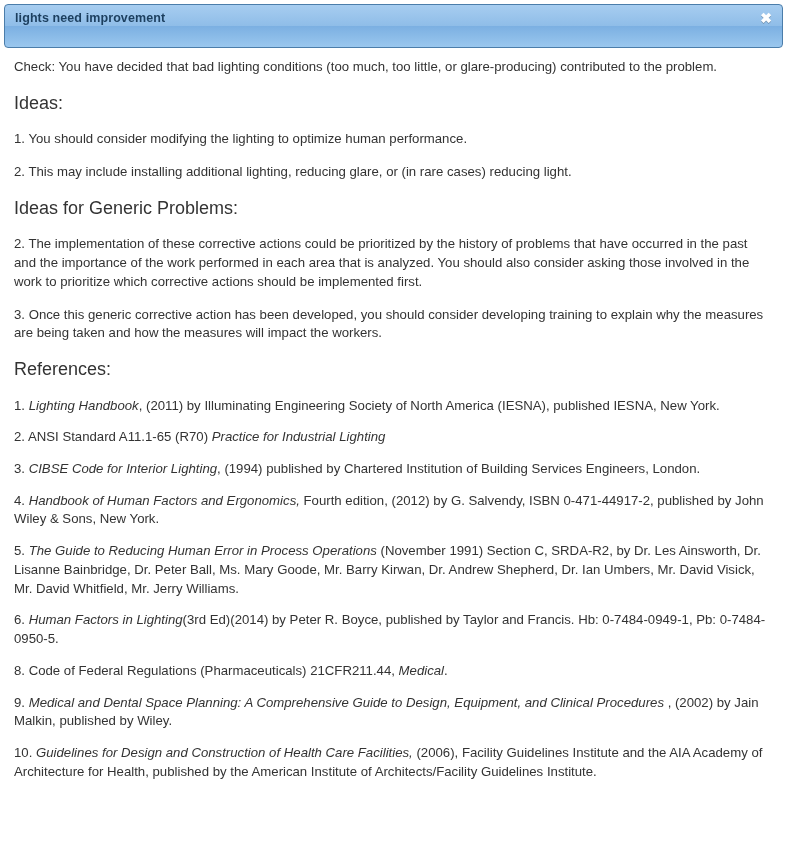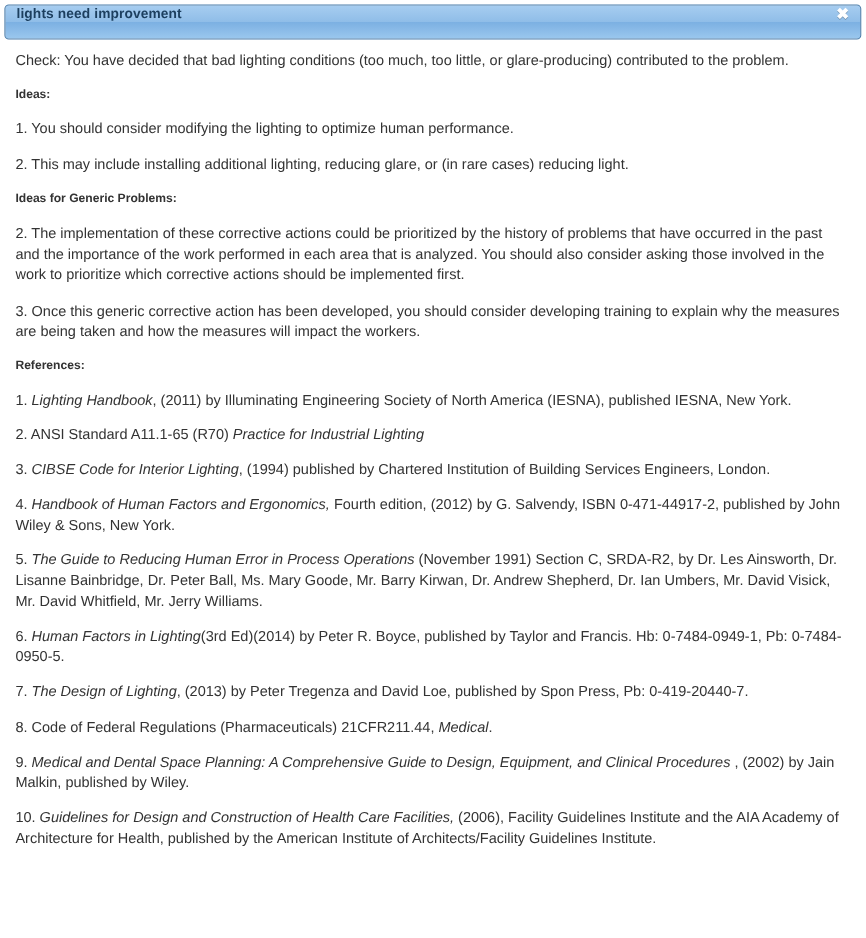"lights need improvement" .titlebar { height: 32px -> 44px }
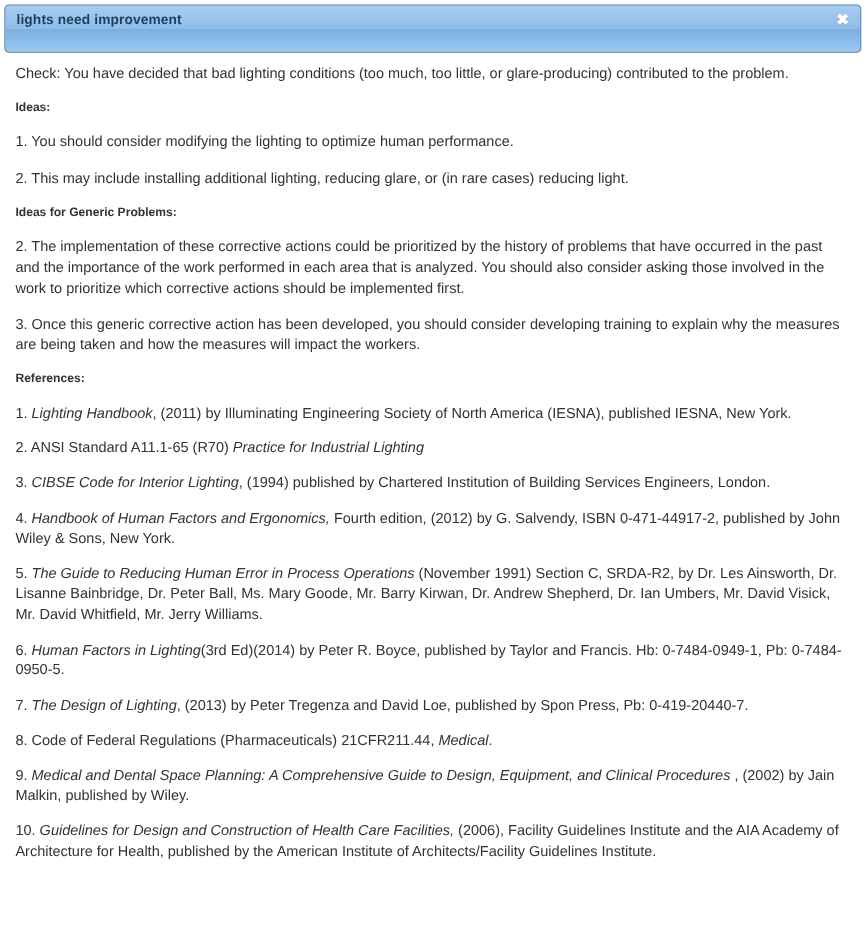"Ideas:" .heading { font-size: 11px -> 18px; font-weight: bold -> normal }
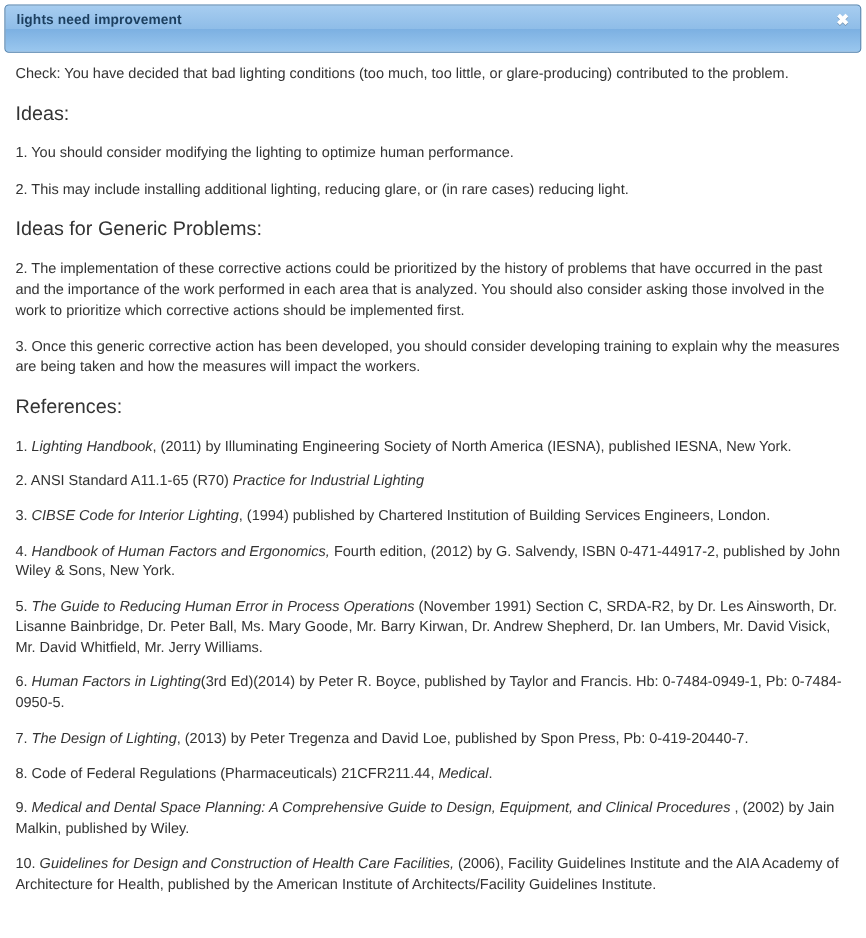"7. The Design of Lighting," p.ref { html: <p><span>7. </span><span>The Design of Lighting</span><span>, (2013) by Peter Tregenza and David Loe, published by Spon Press, Pb: 0-419-20440-7.</span></p> -> none }
